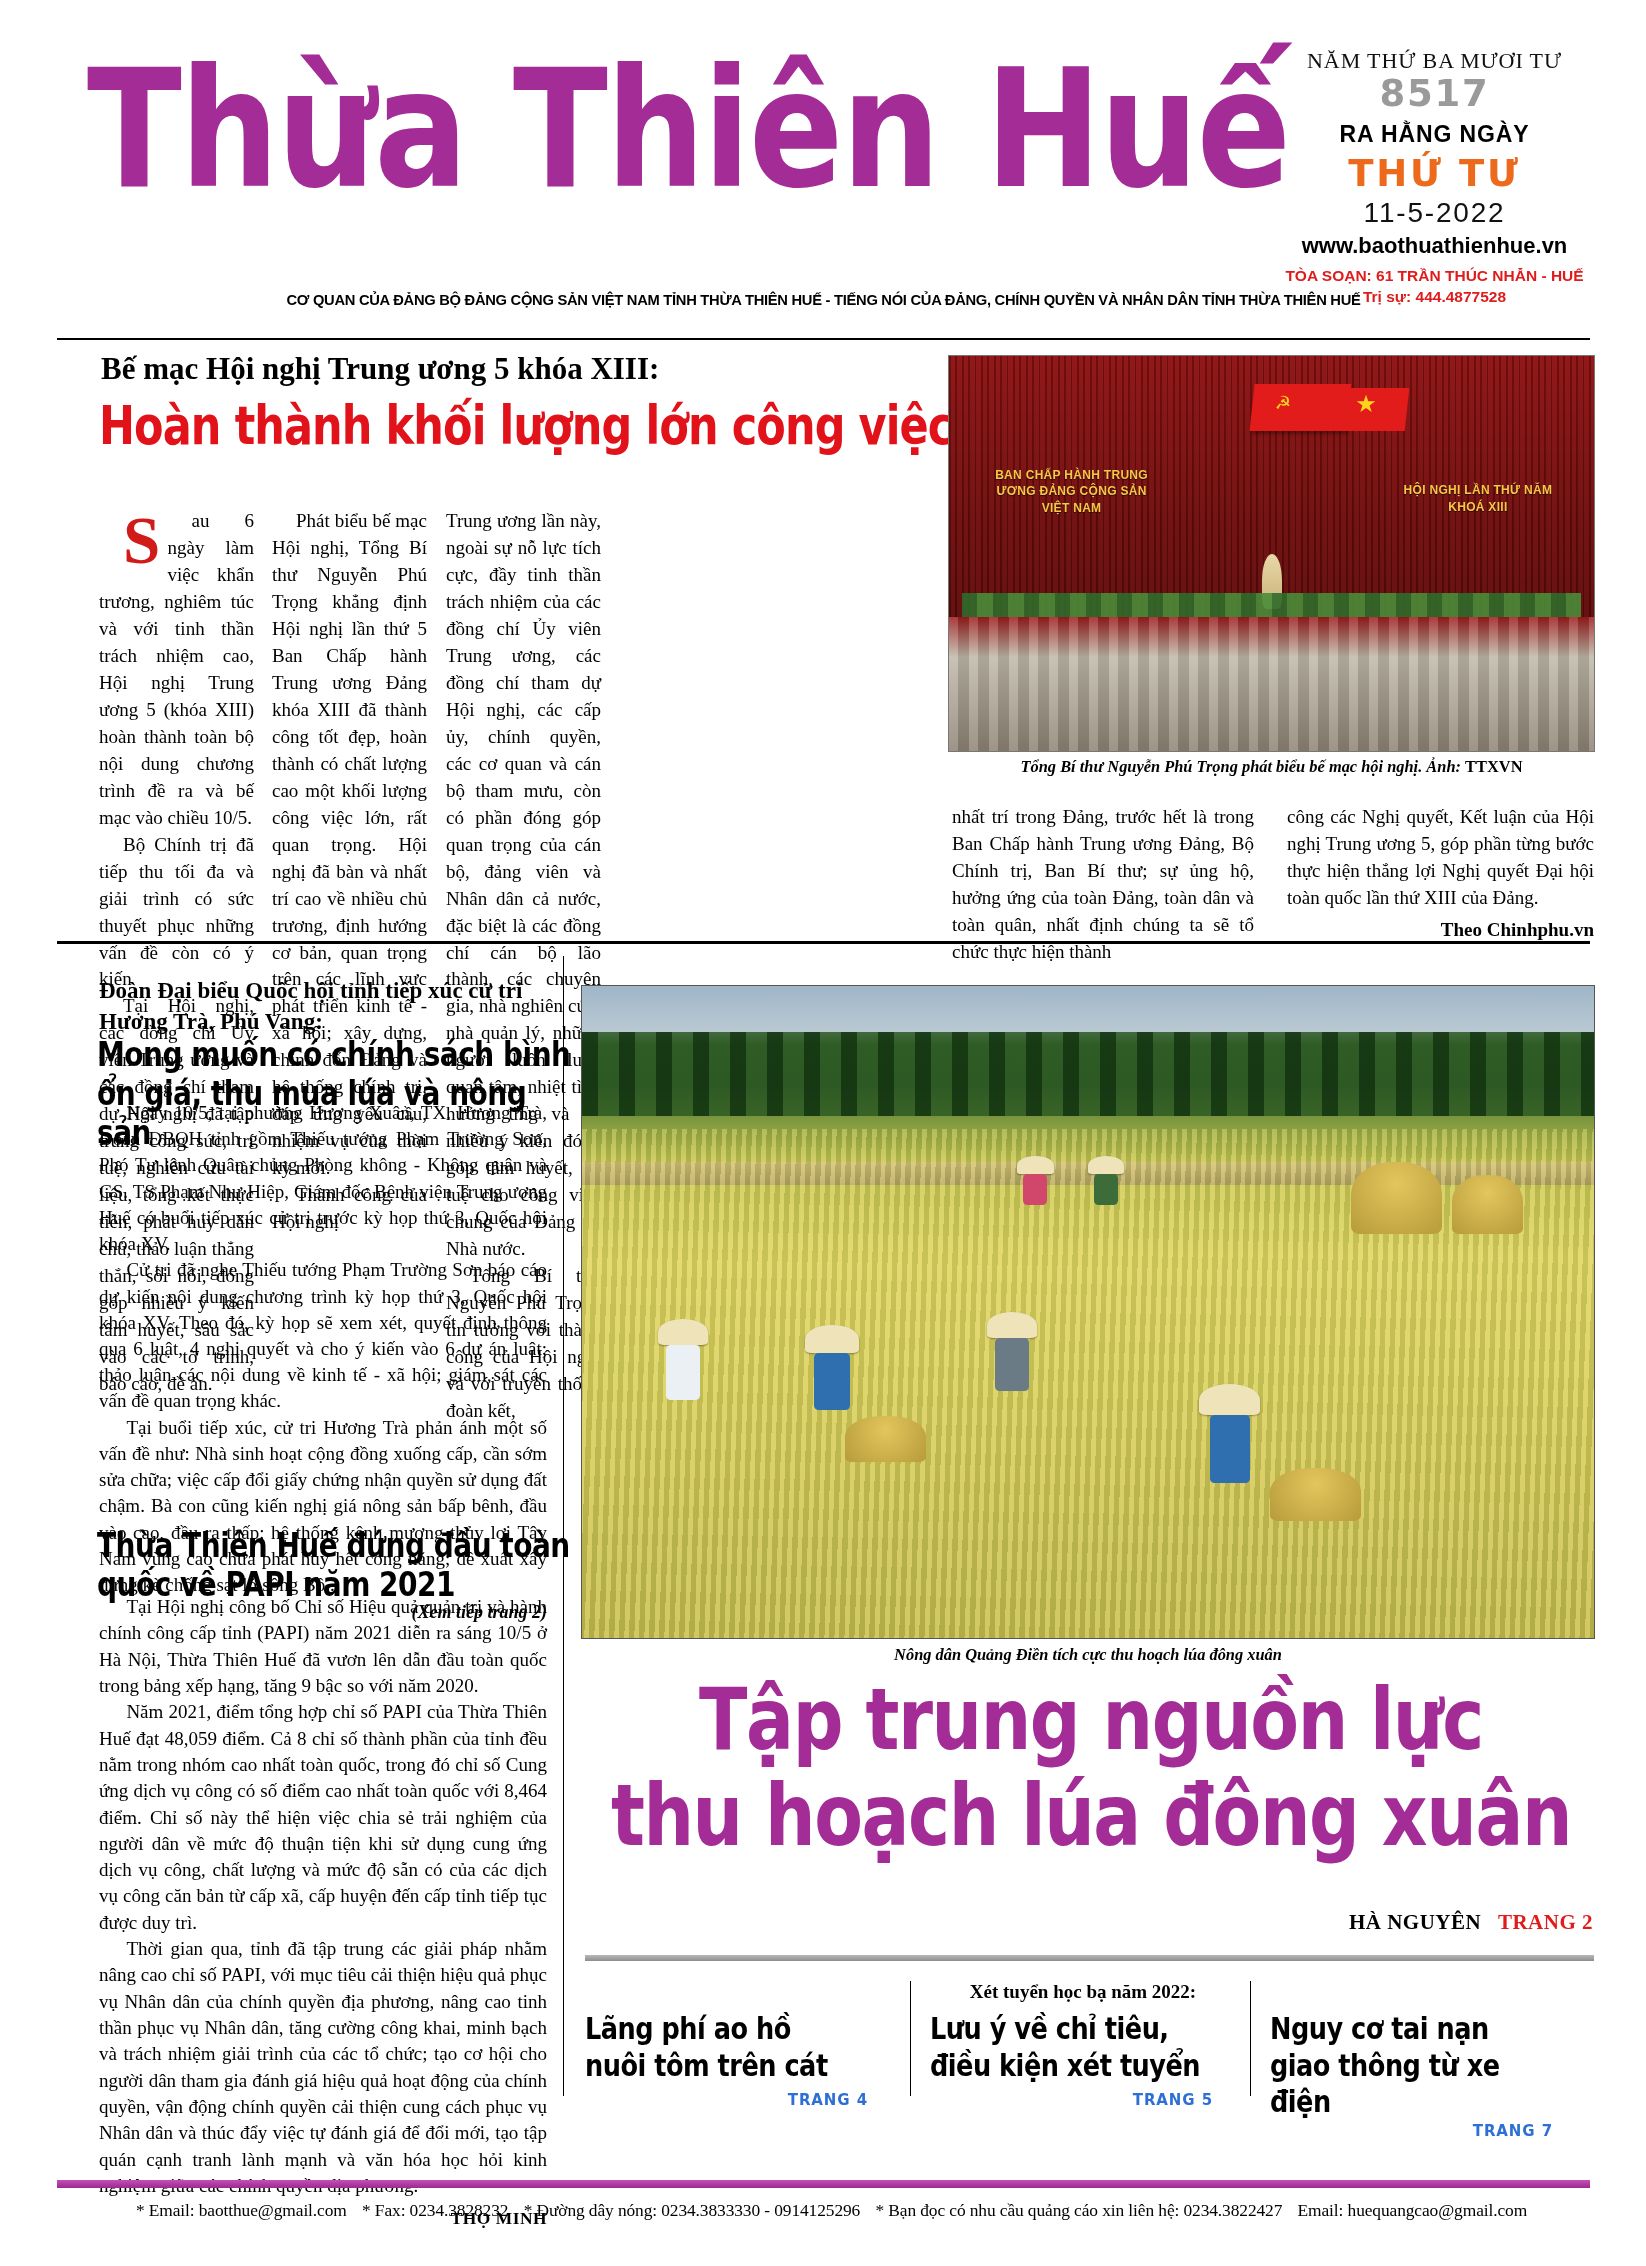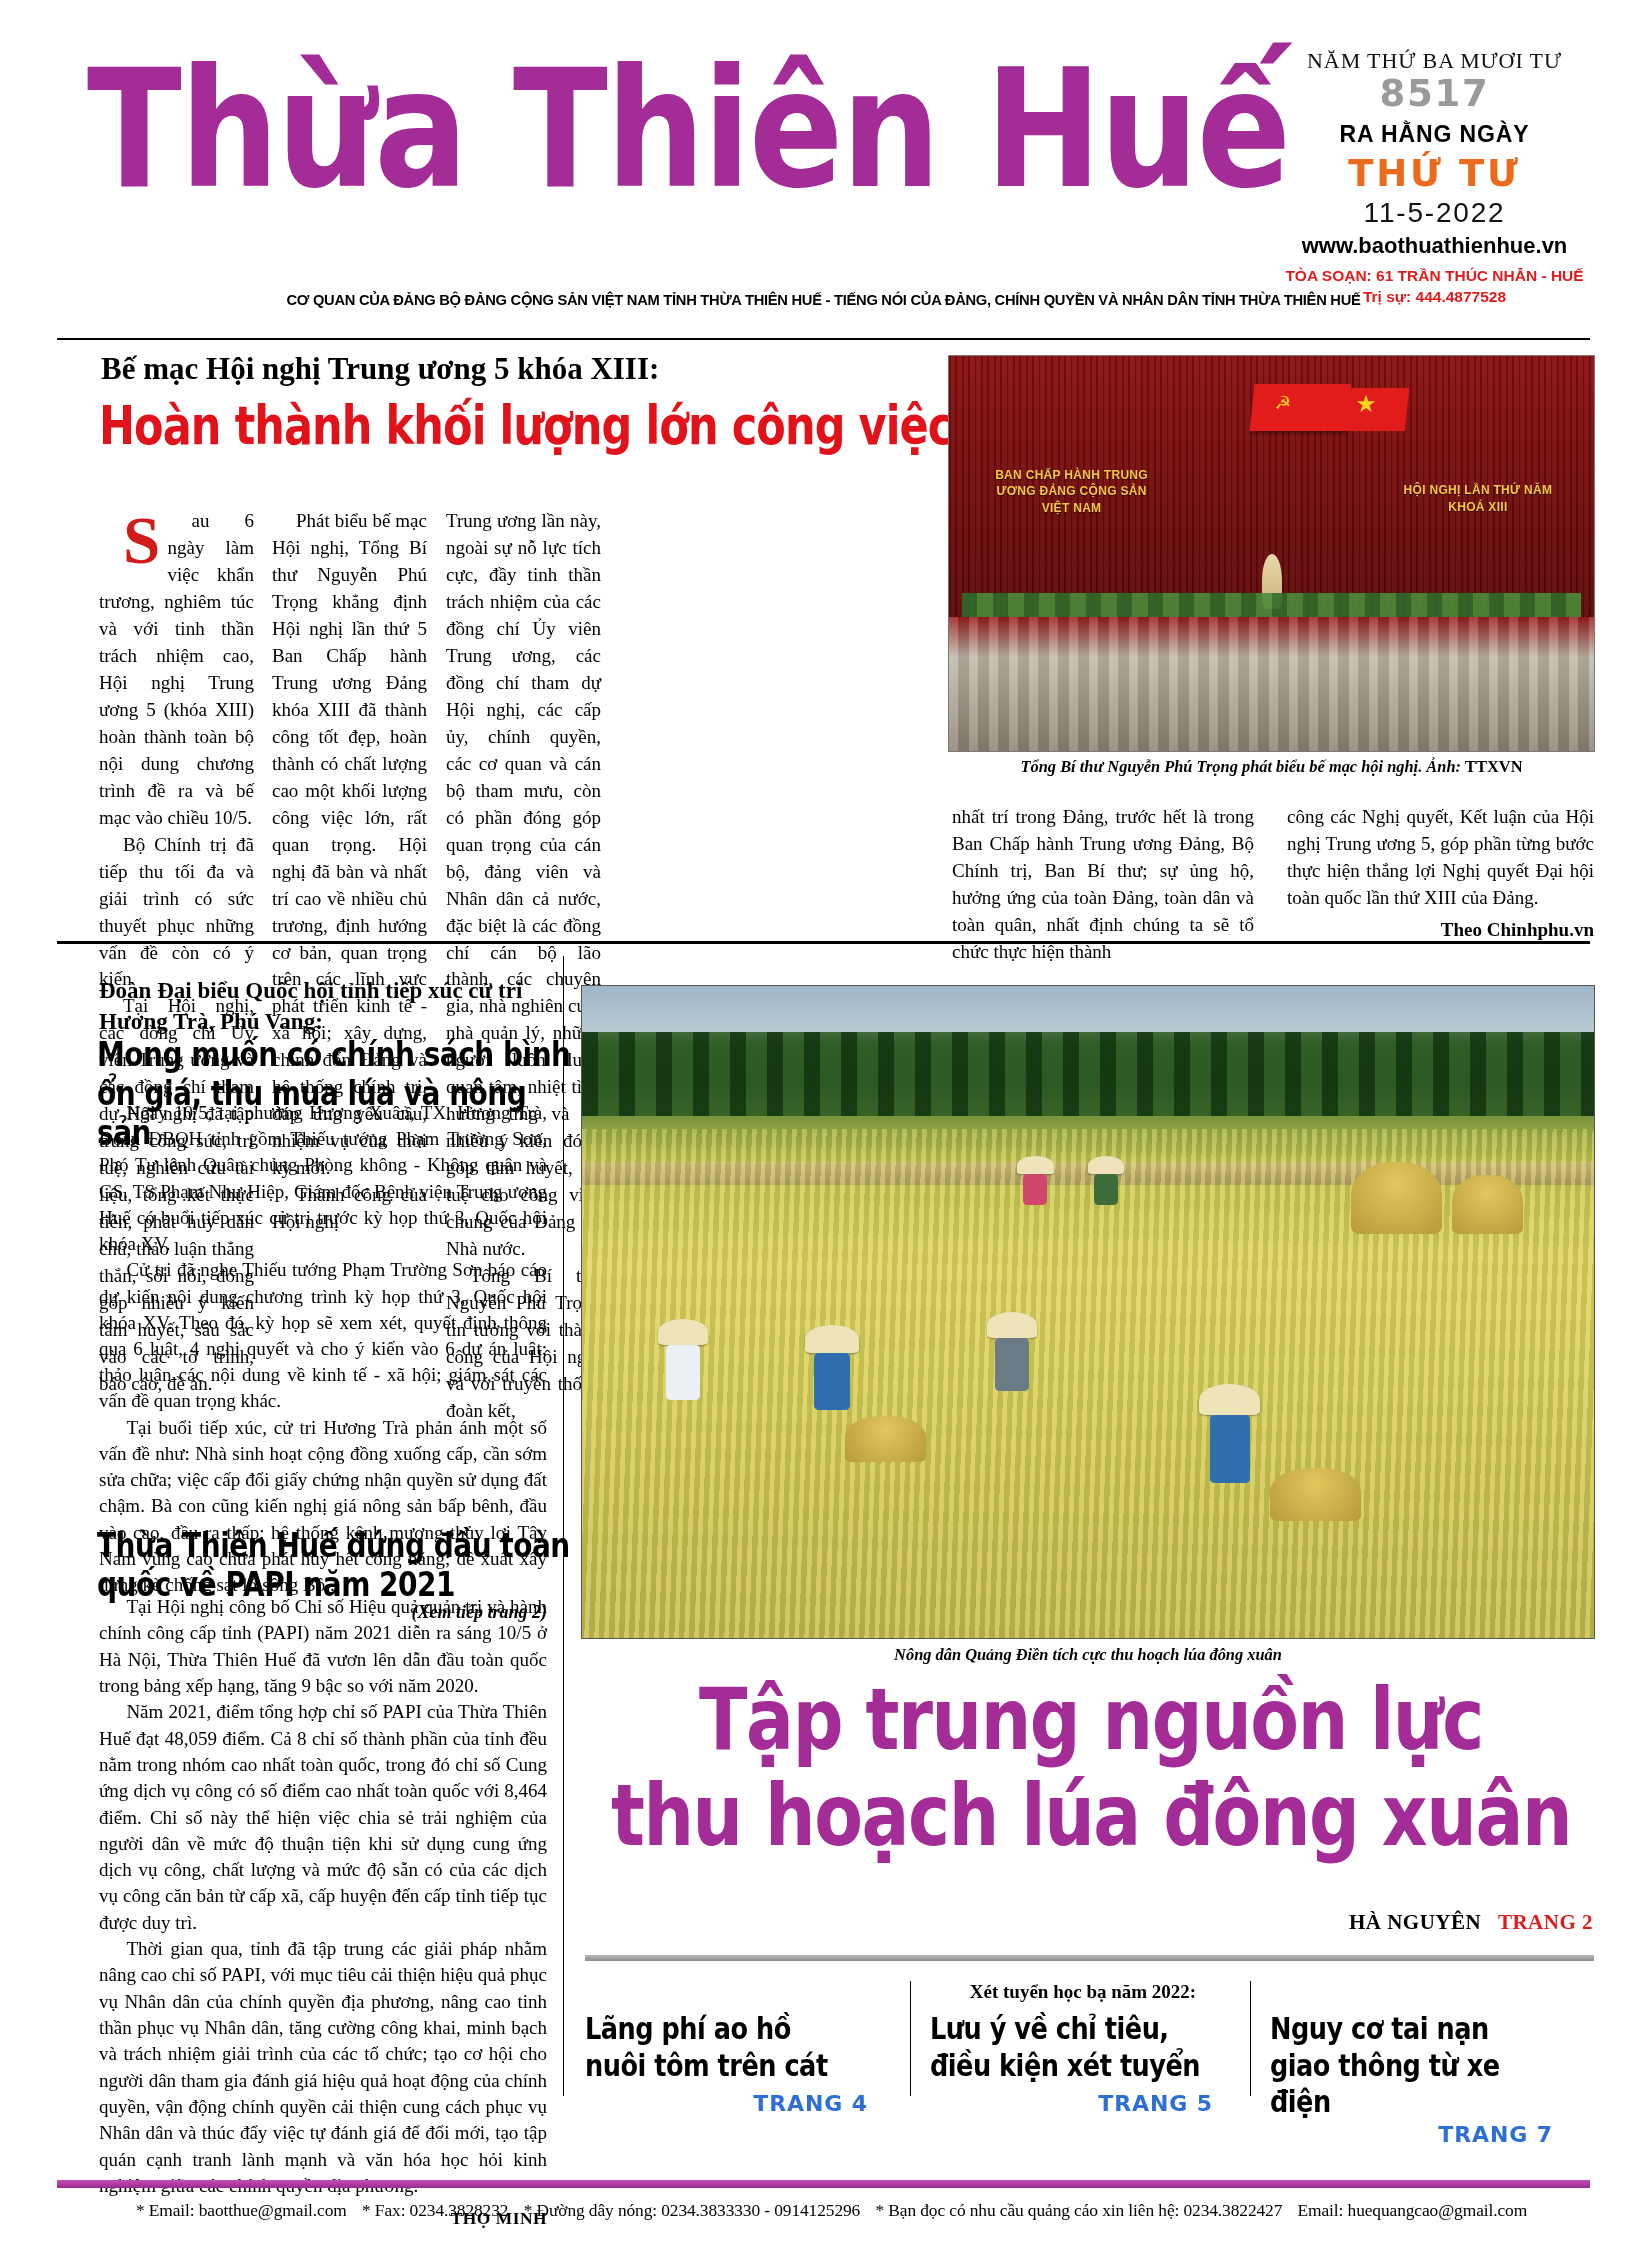"TRANG 4" .teaser .t-page { font-size: 22px -> 15px }
